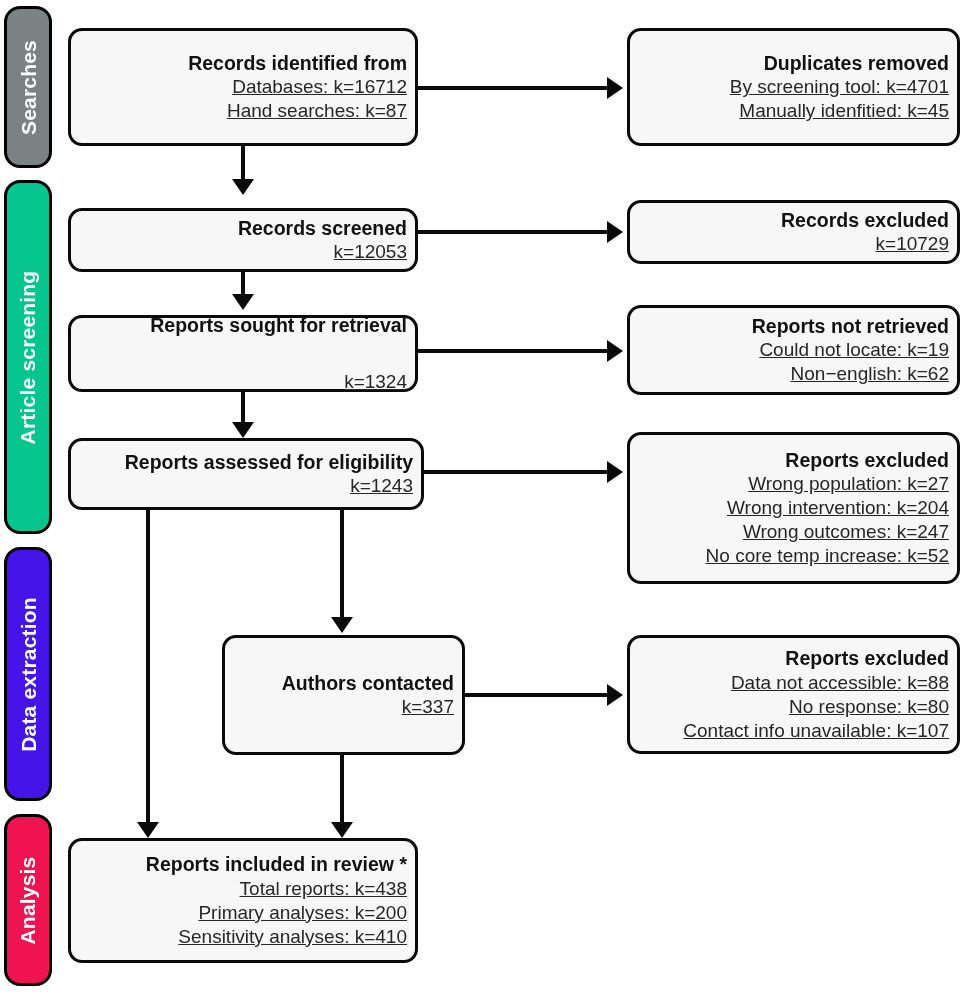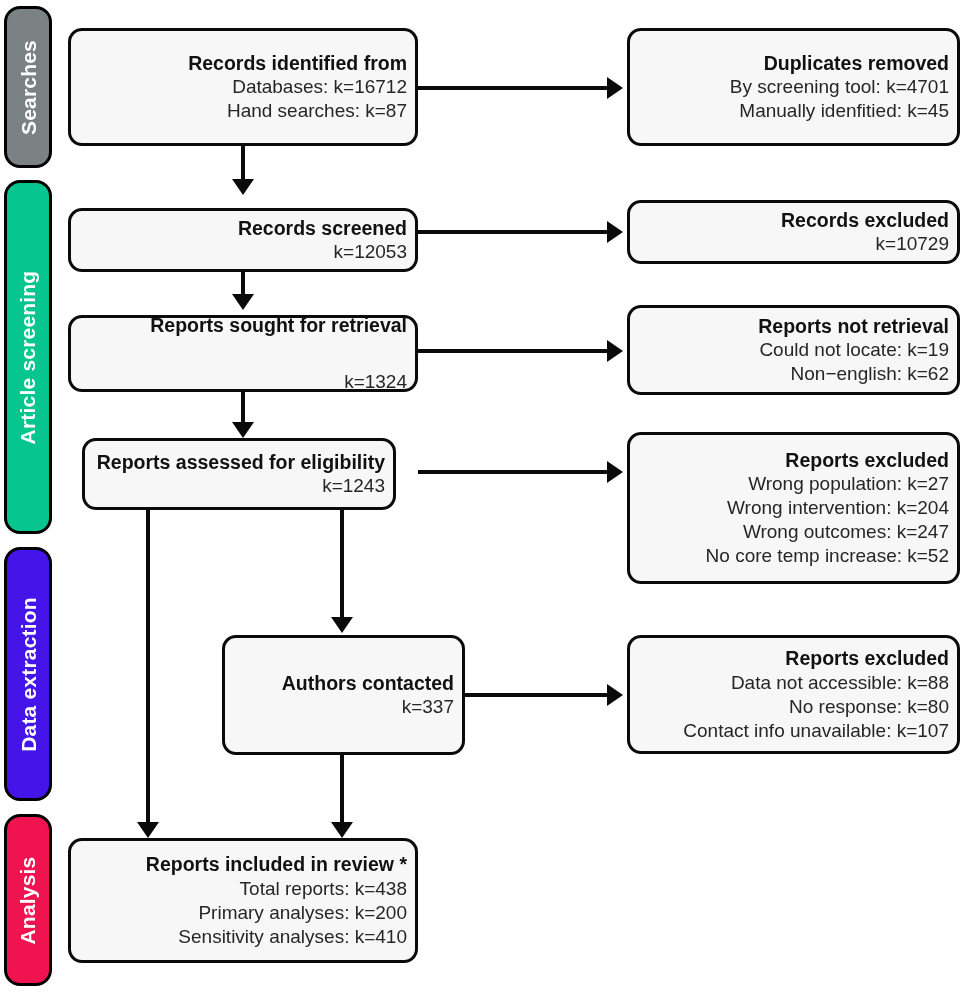"Databases: k=16712" .node .n-line { text-decoration: none -> underline }
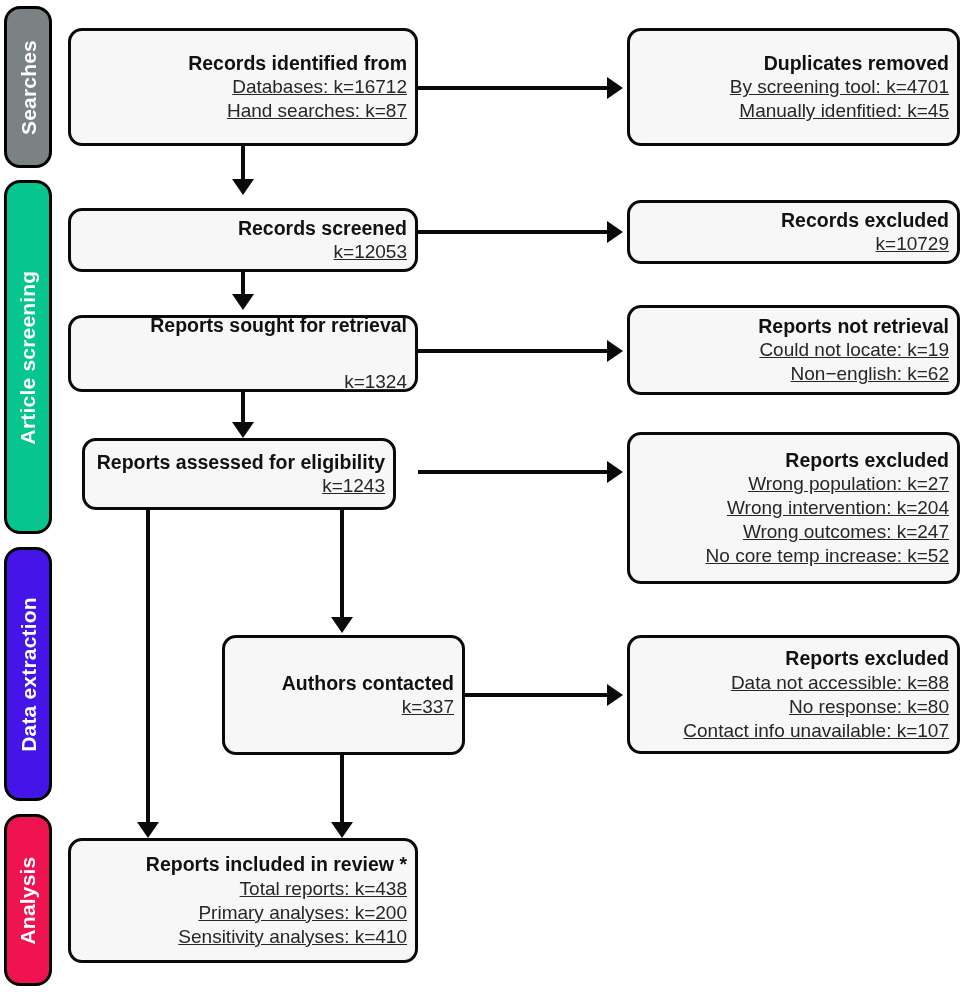"Reports not retrieval" div.n-title { text: retrieval -> retrieved }
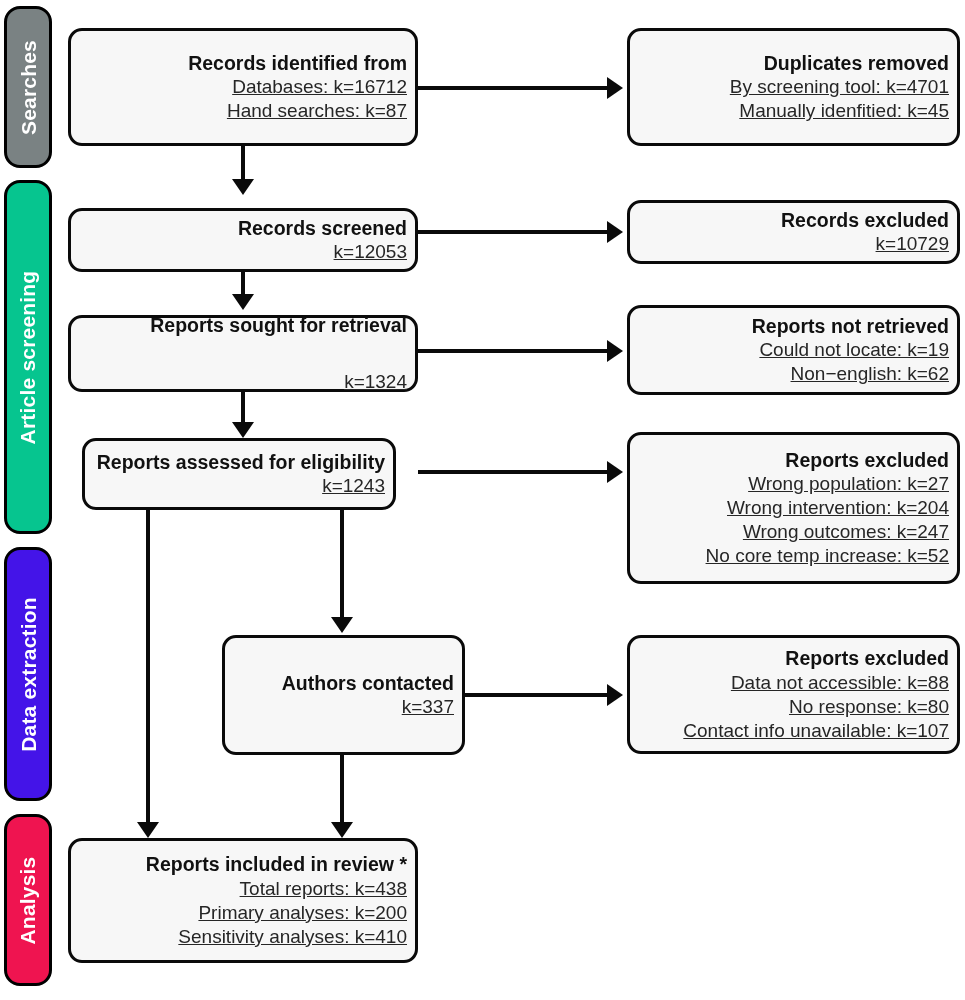"Reports assessed for eligibility" div.node { margin-left: 14px -> none; width: 314px -> 356px }
